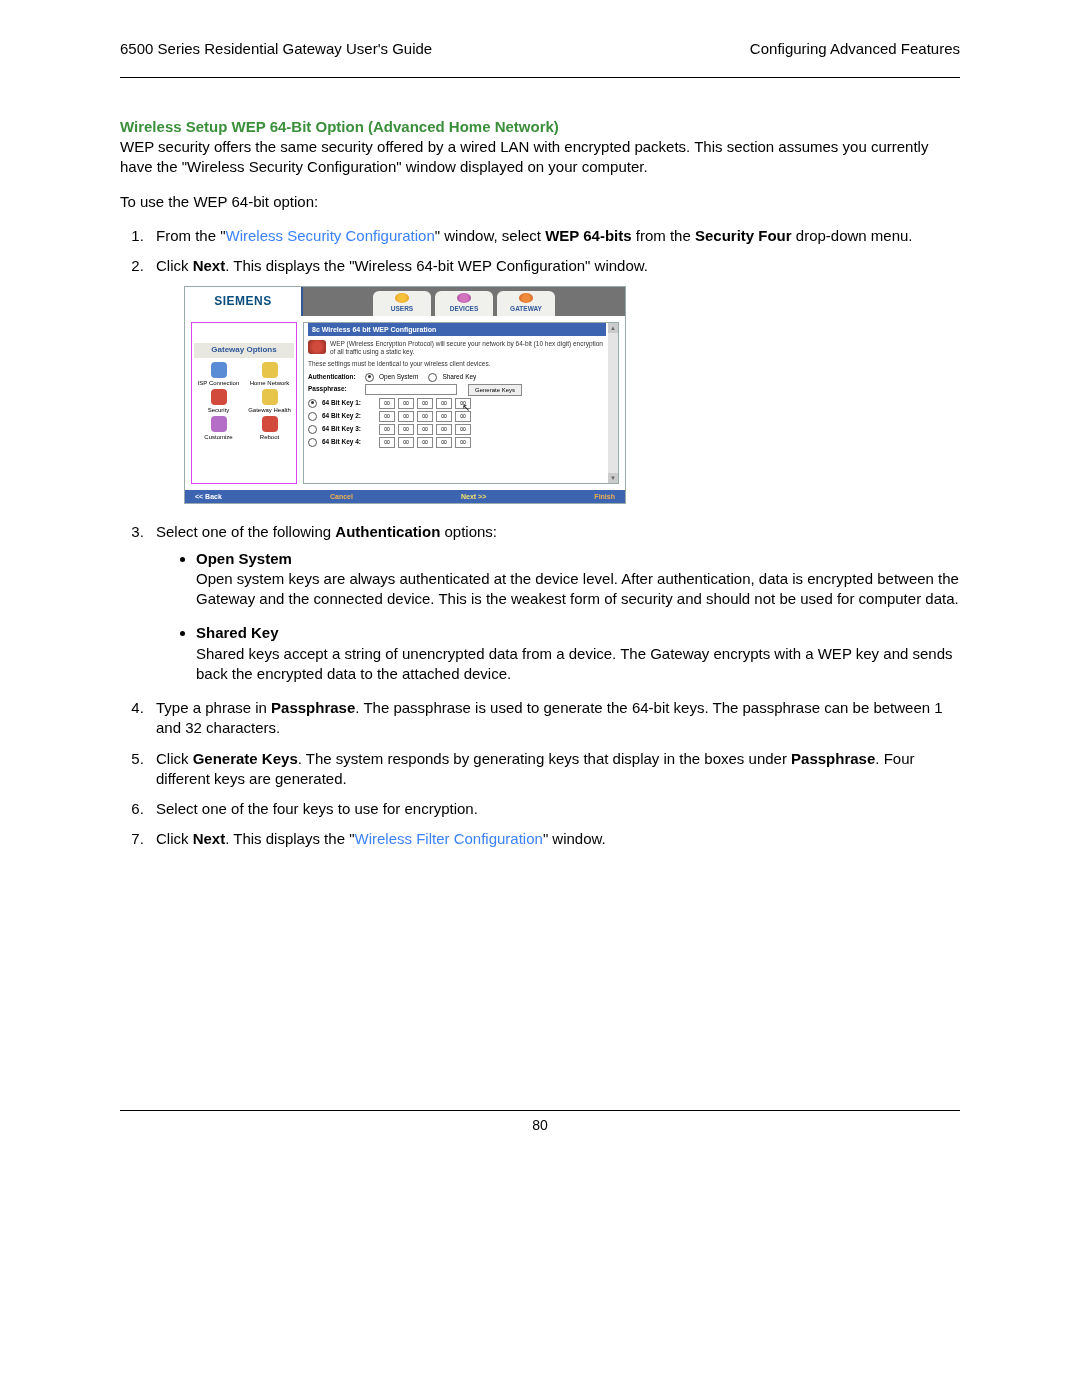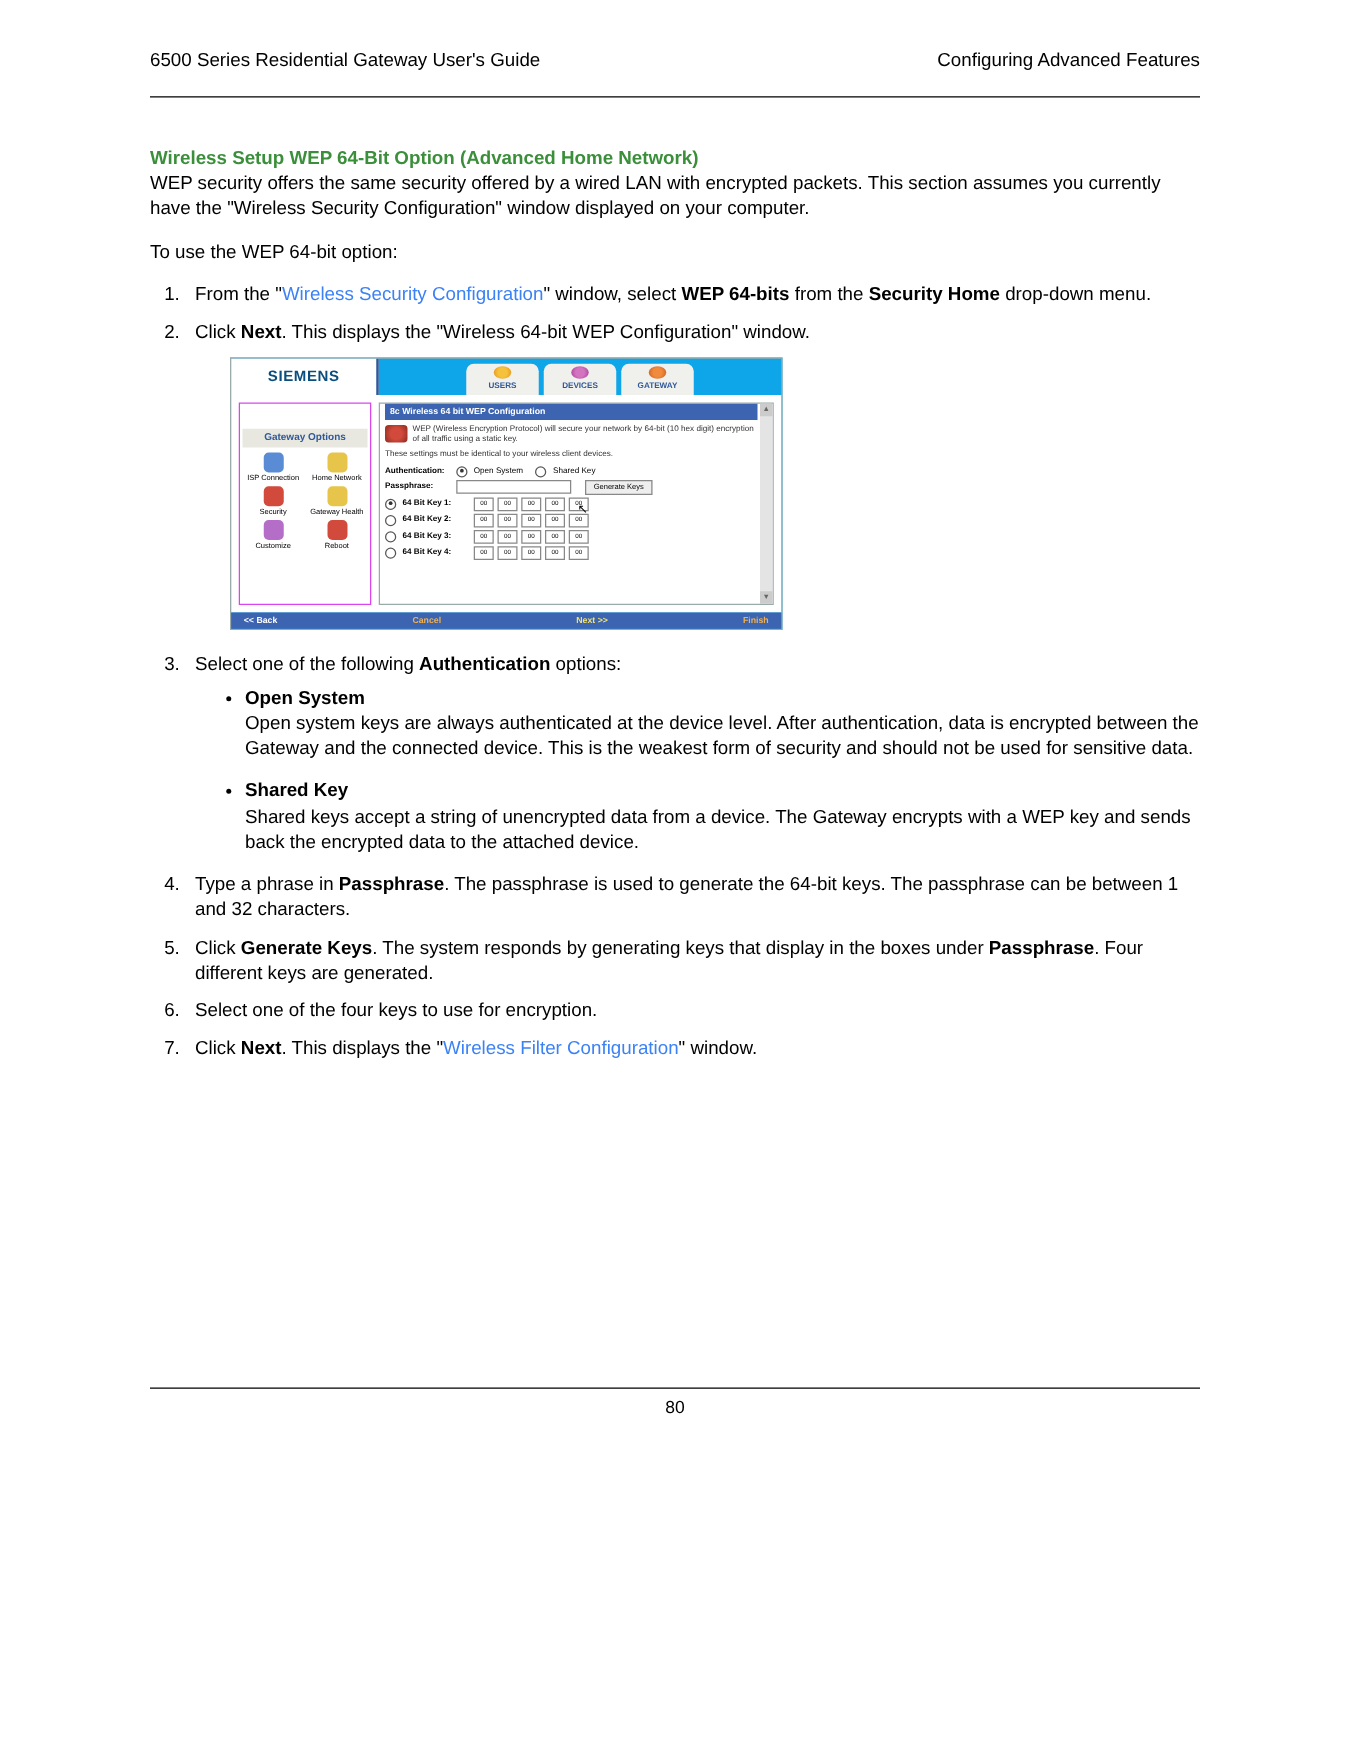"Security Home" span.bold { text: Home -> Four }
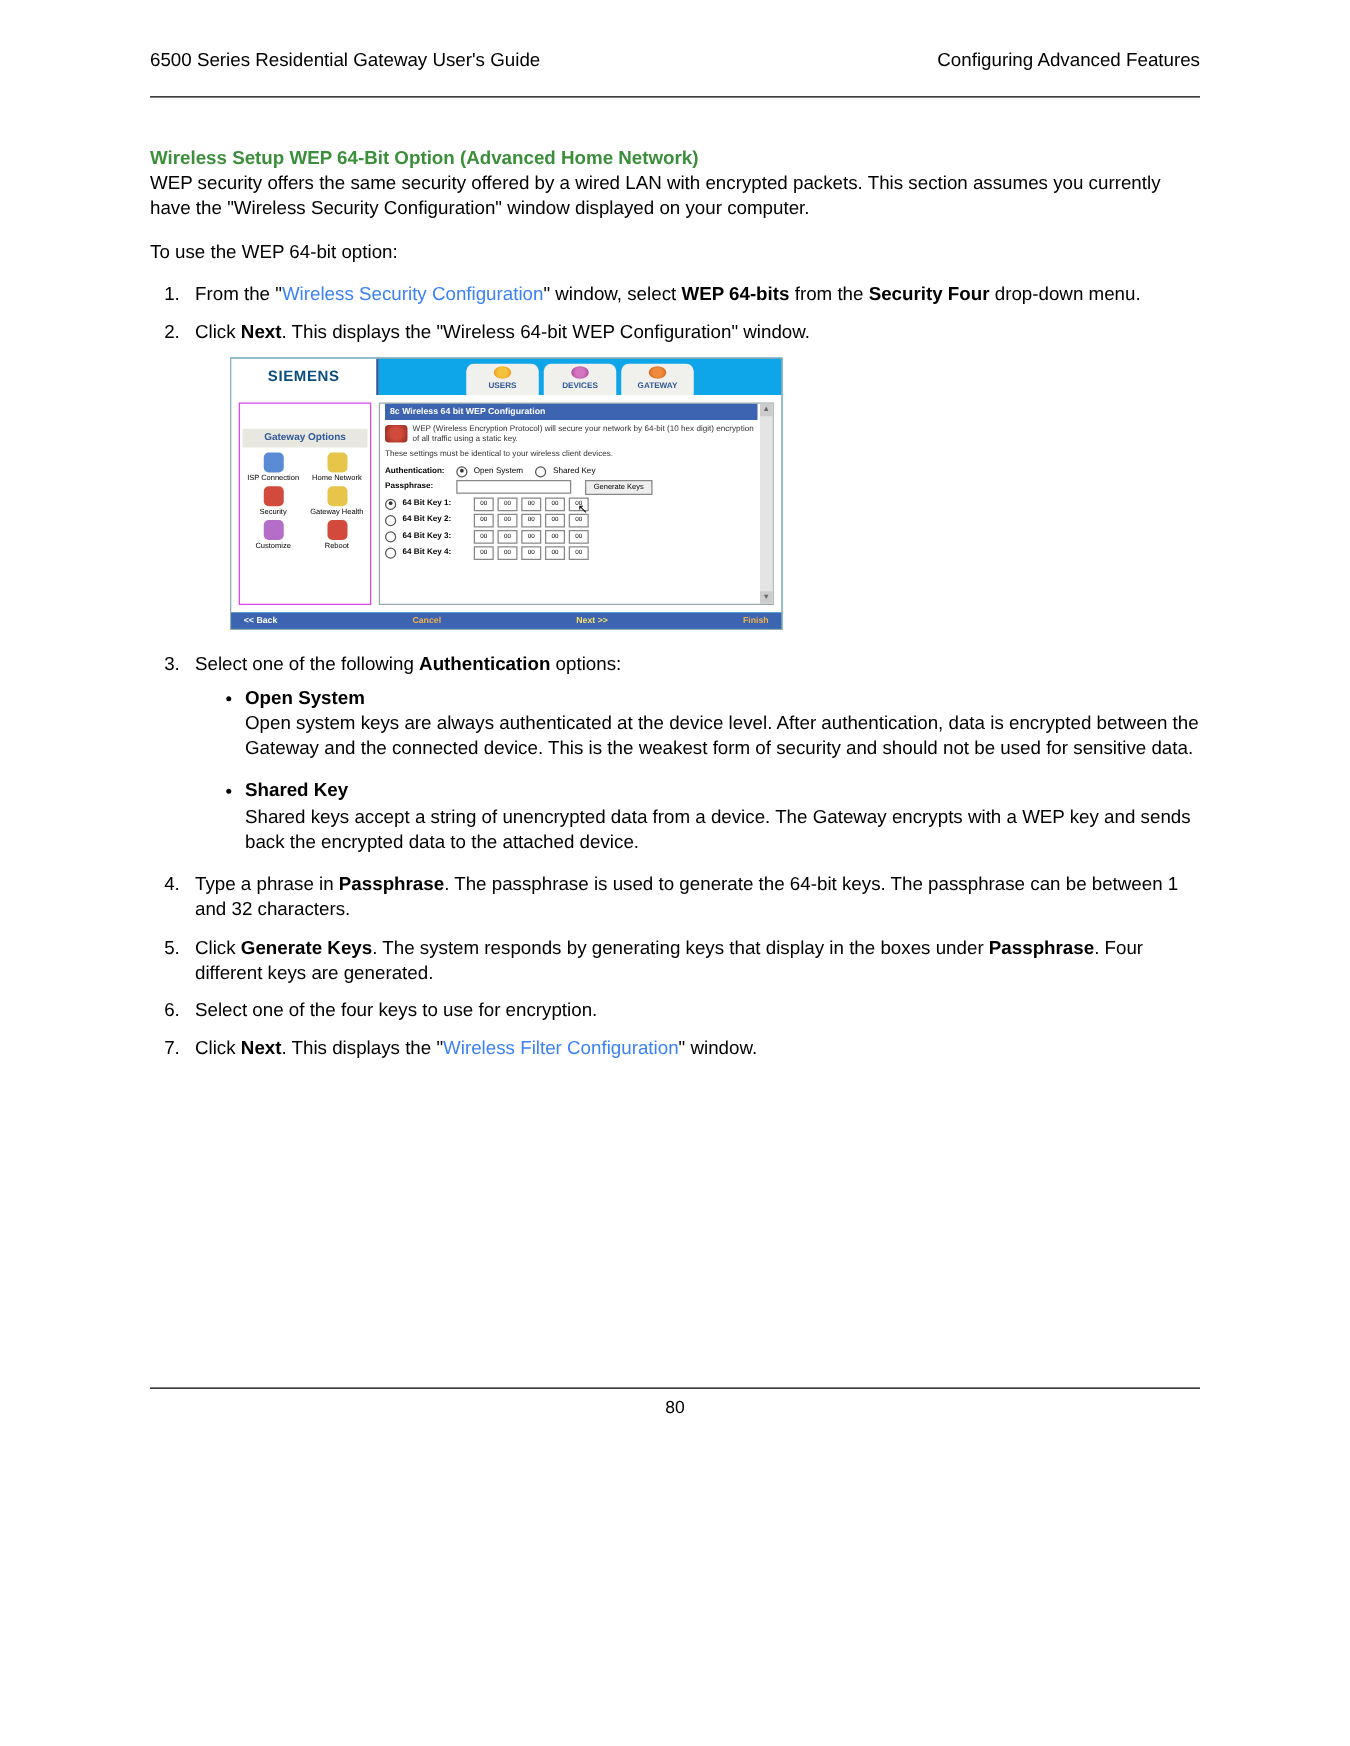"SIEMENS" .shot { background: #0ea5e9 -> #737373 }
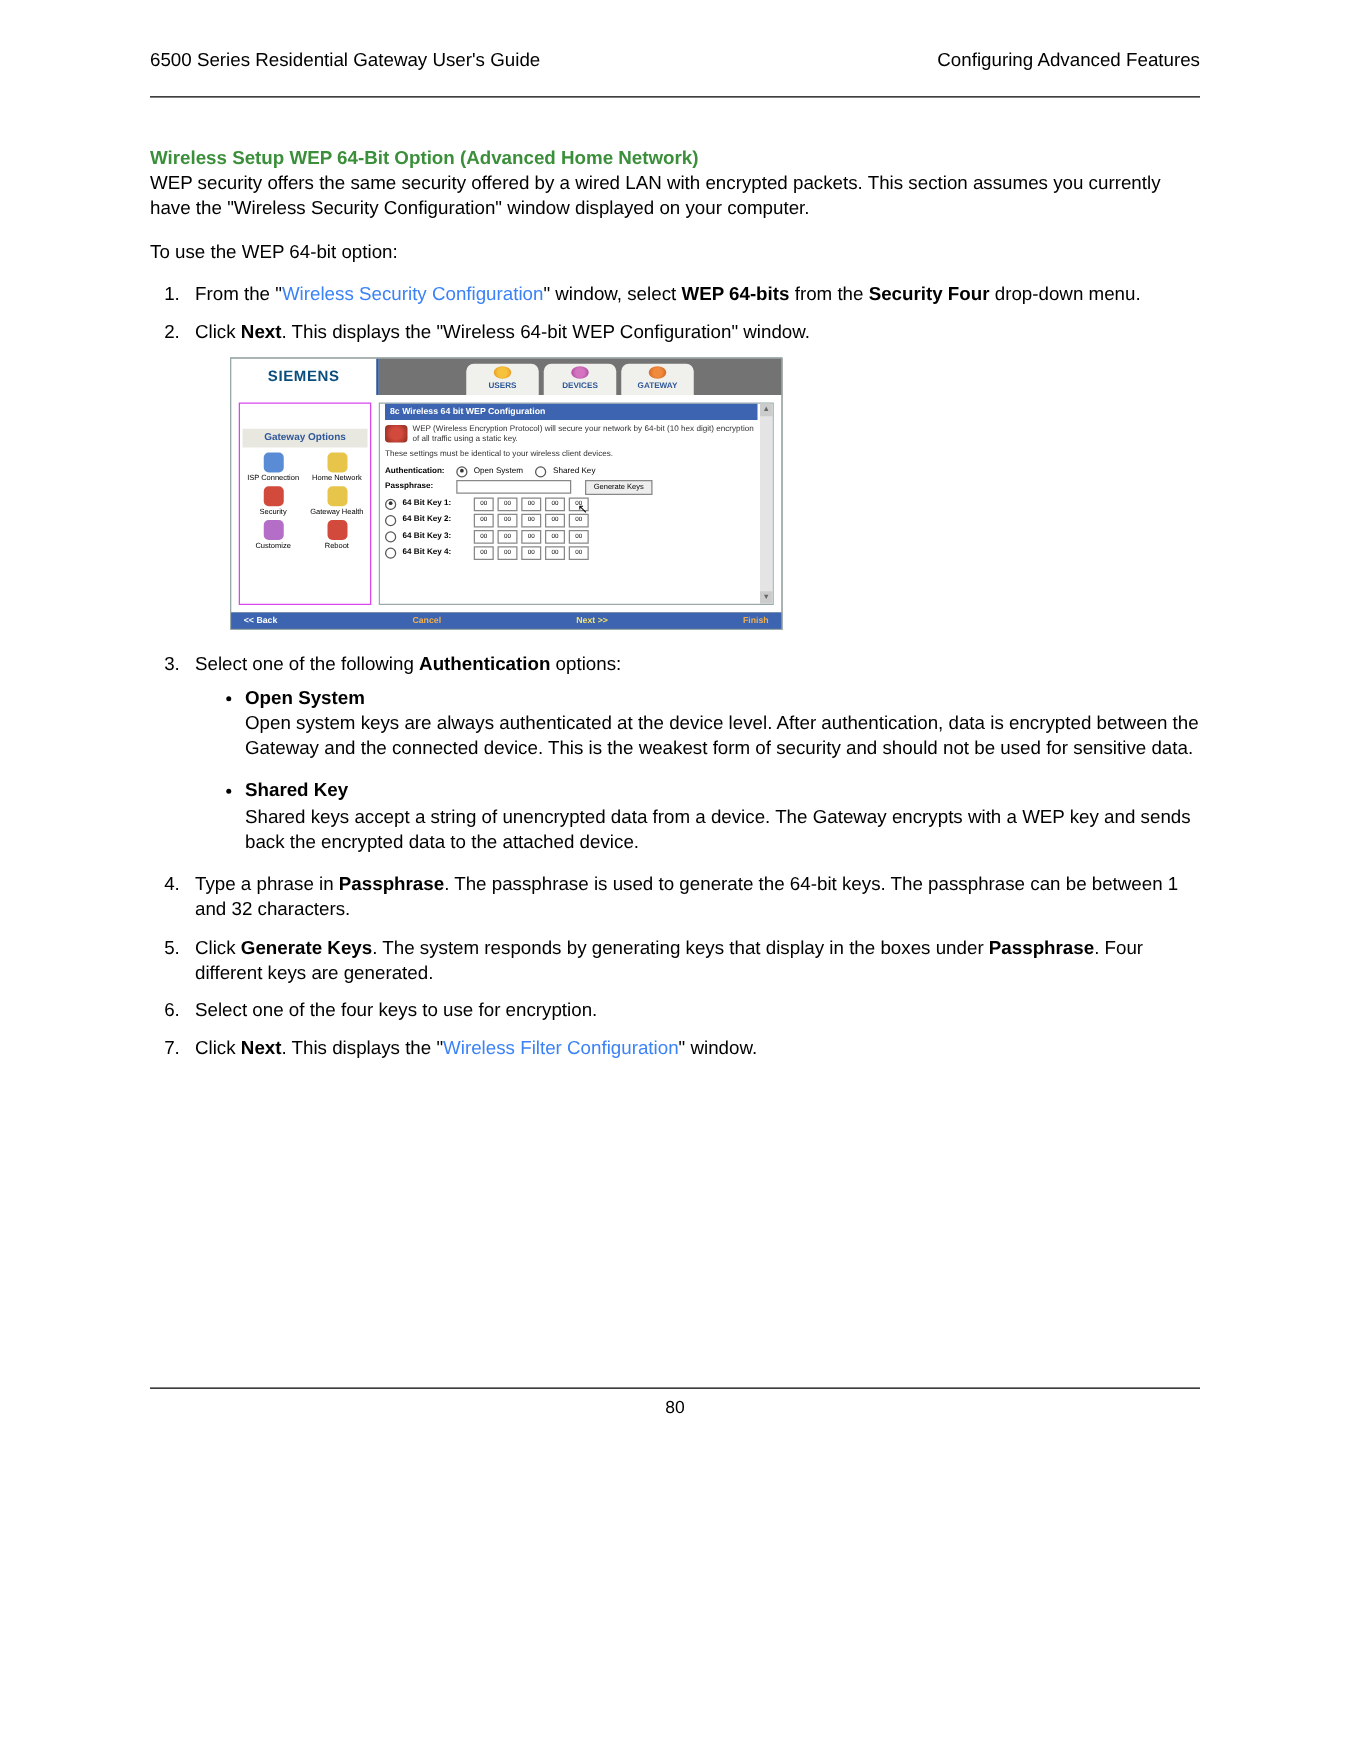"Open system keys are always" span { text: sensitive -> computer }
